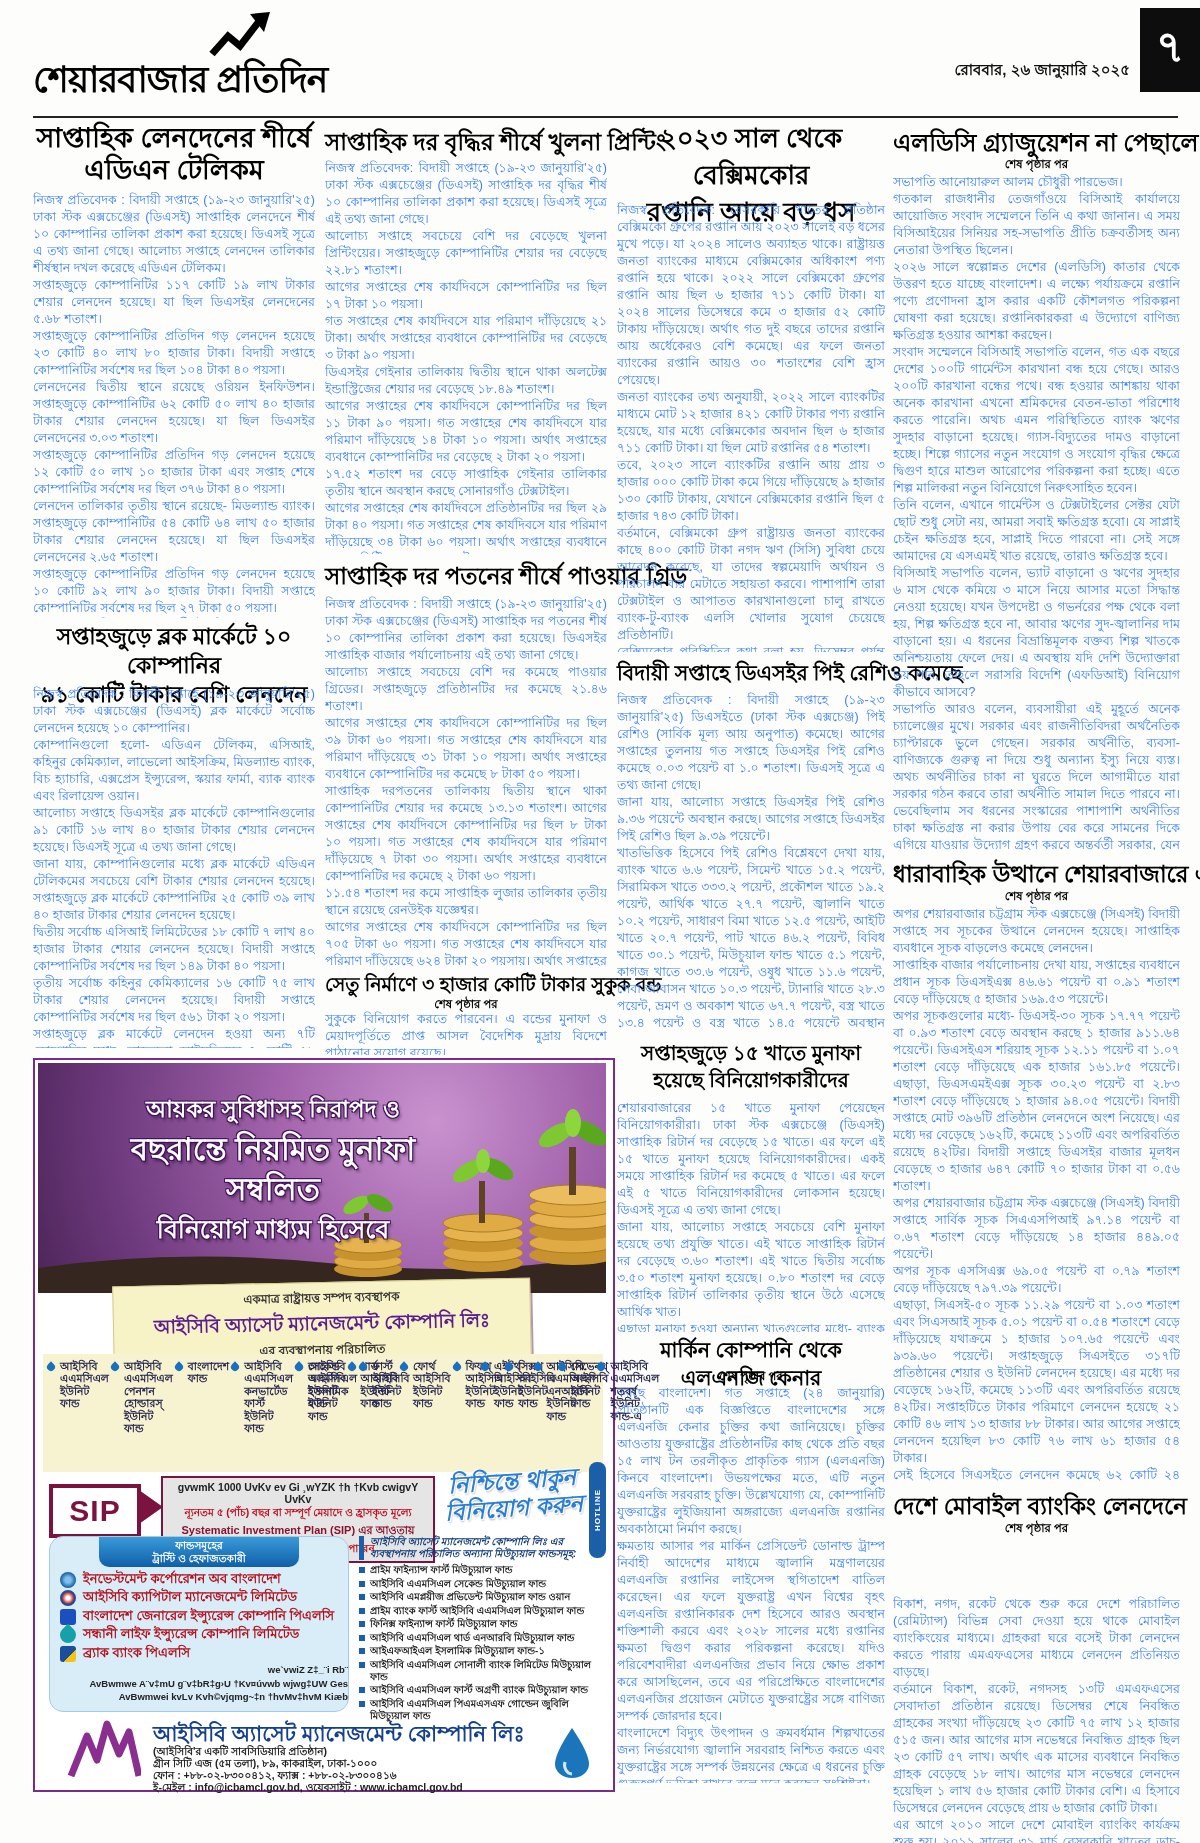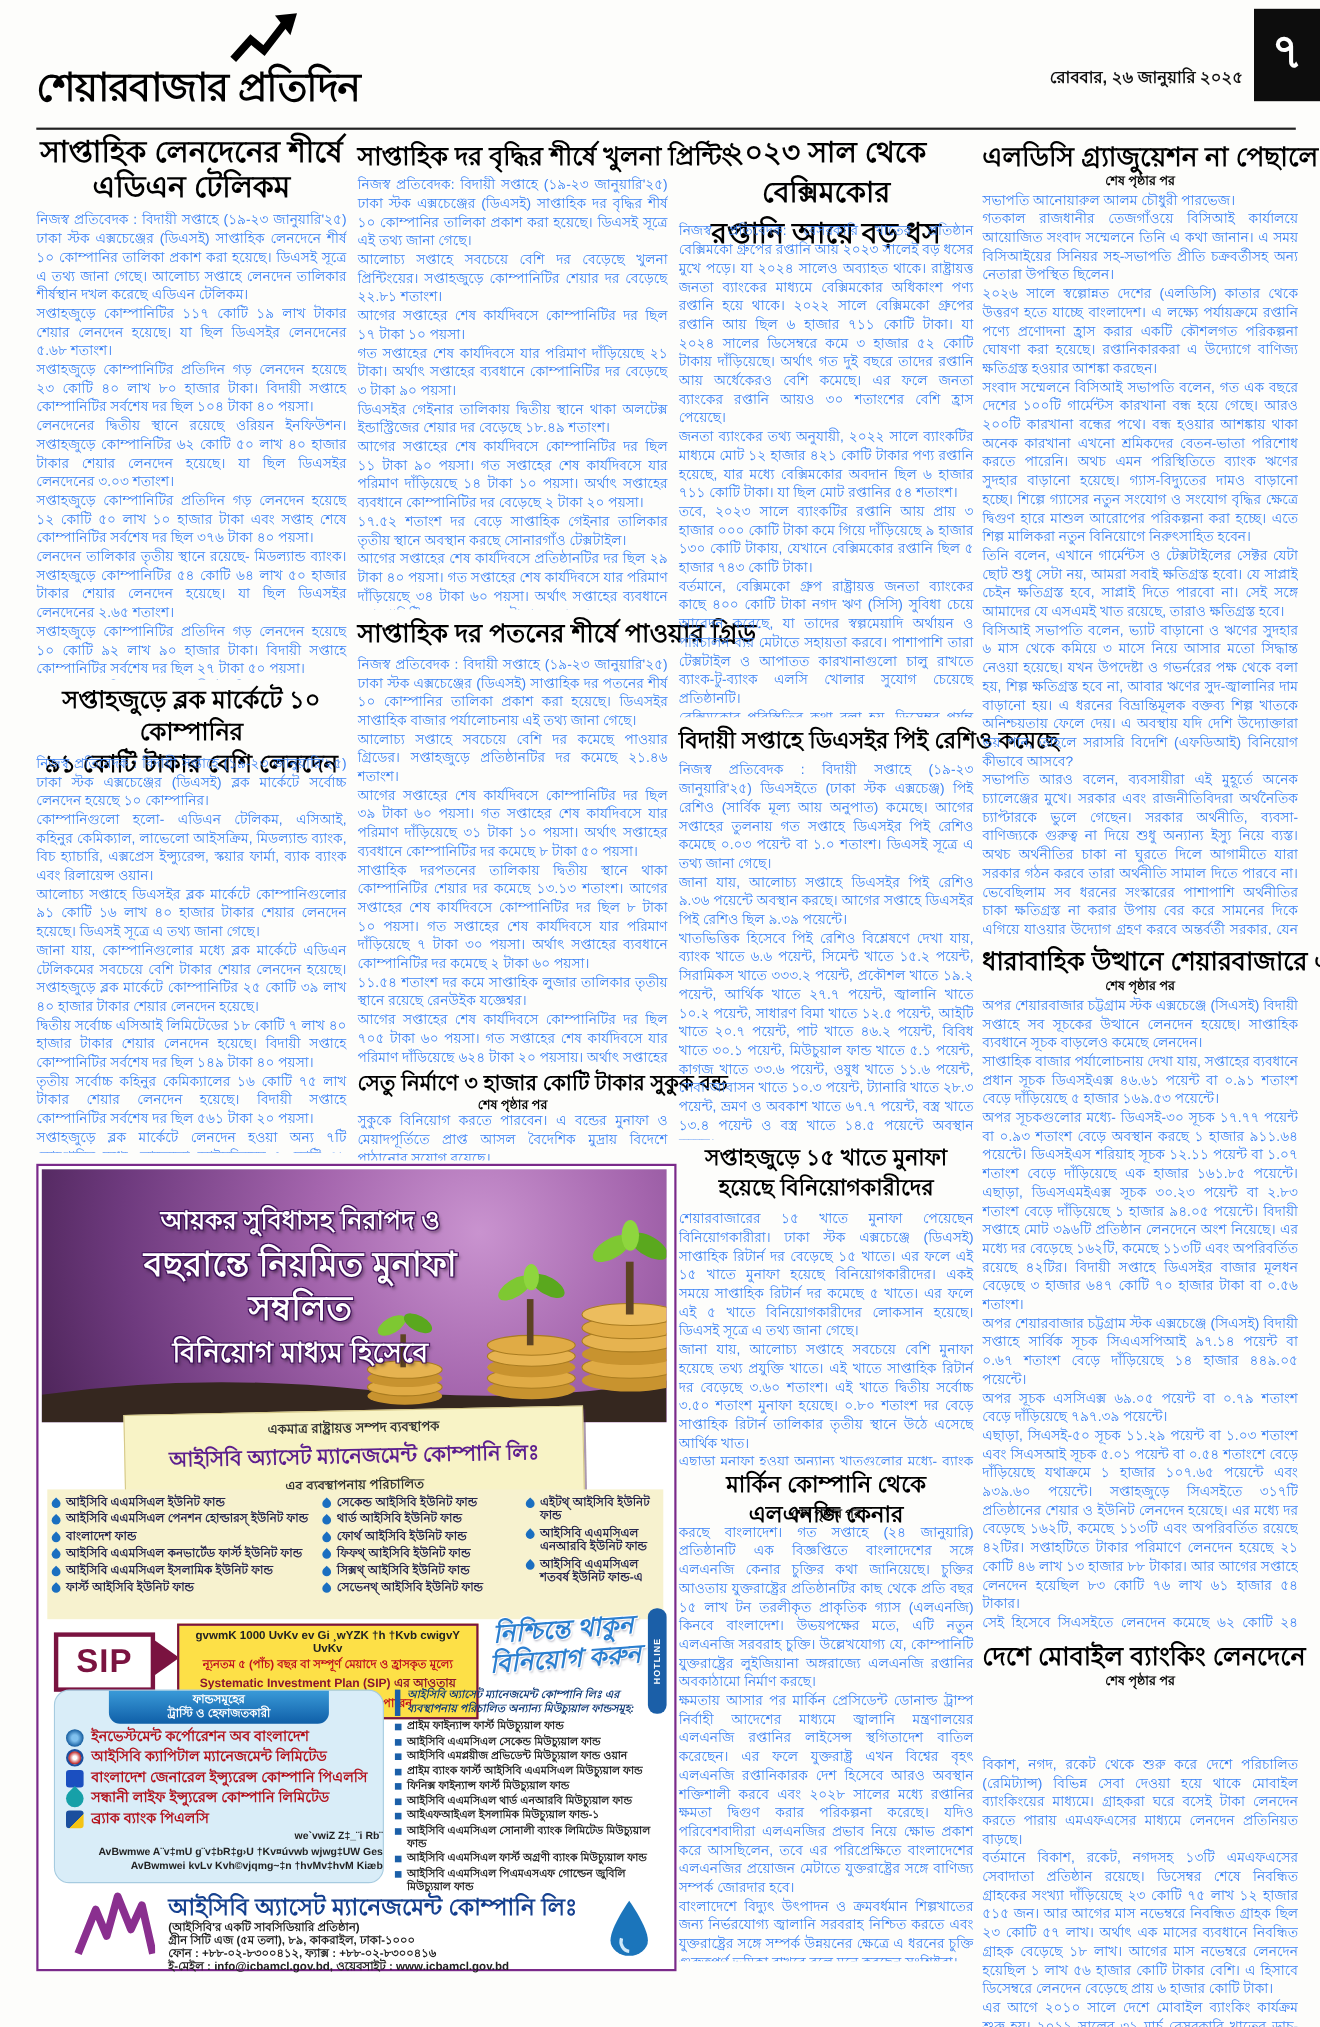"আইসিবি এএমসিএল ইউনিট ফান্ড" .fund-col { flex-direction: column -> row }
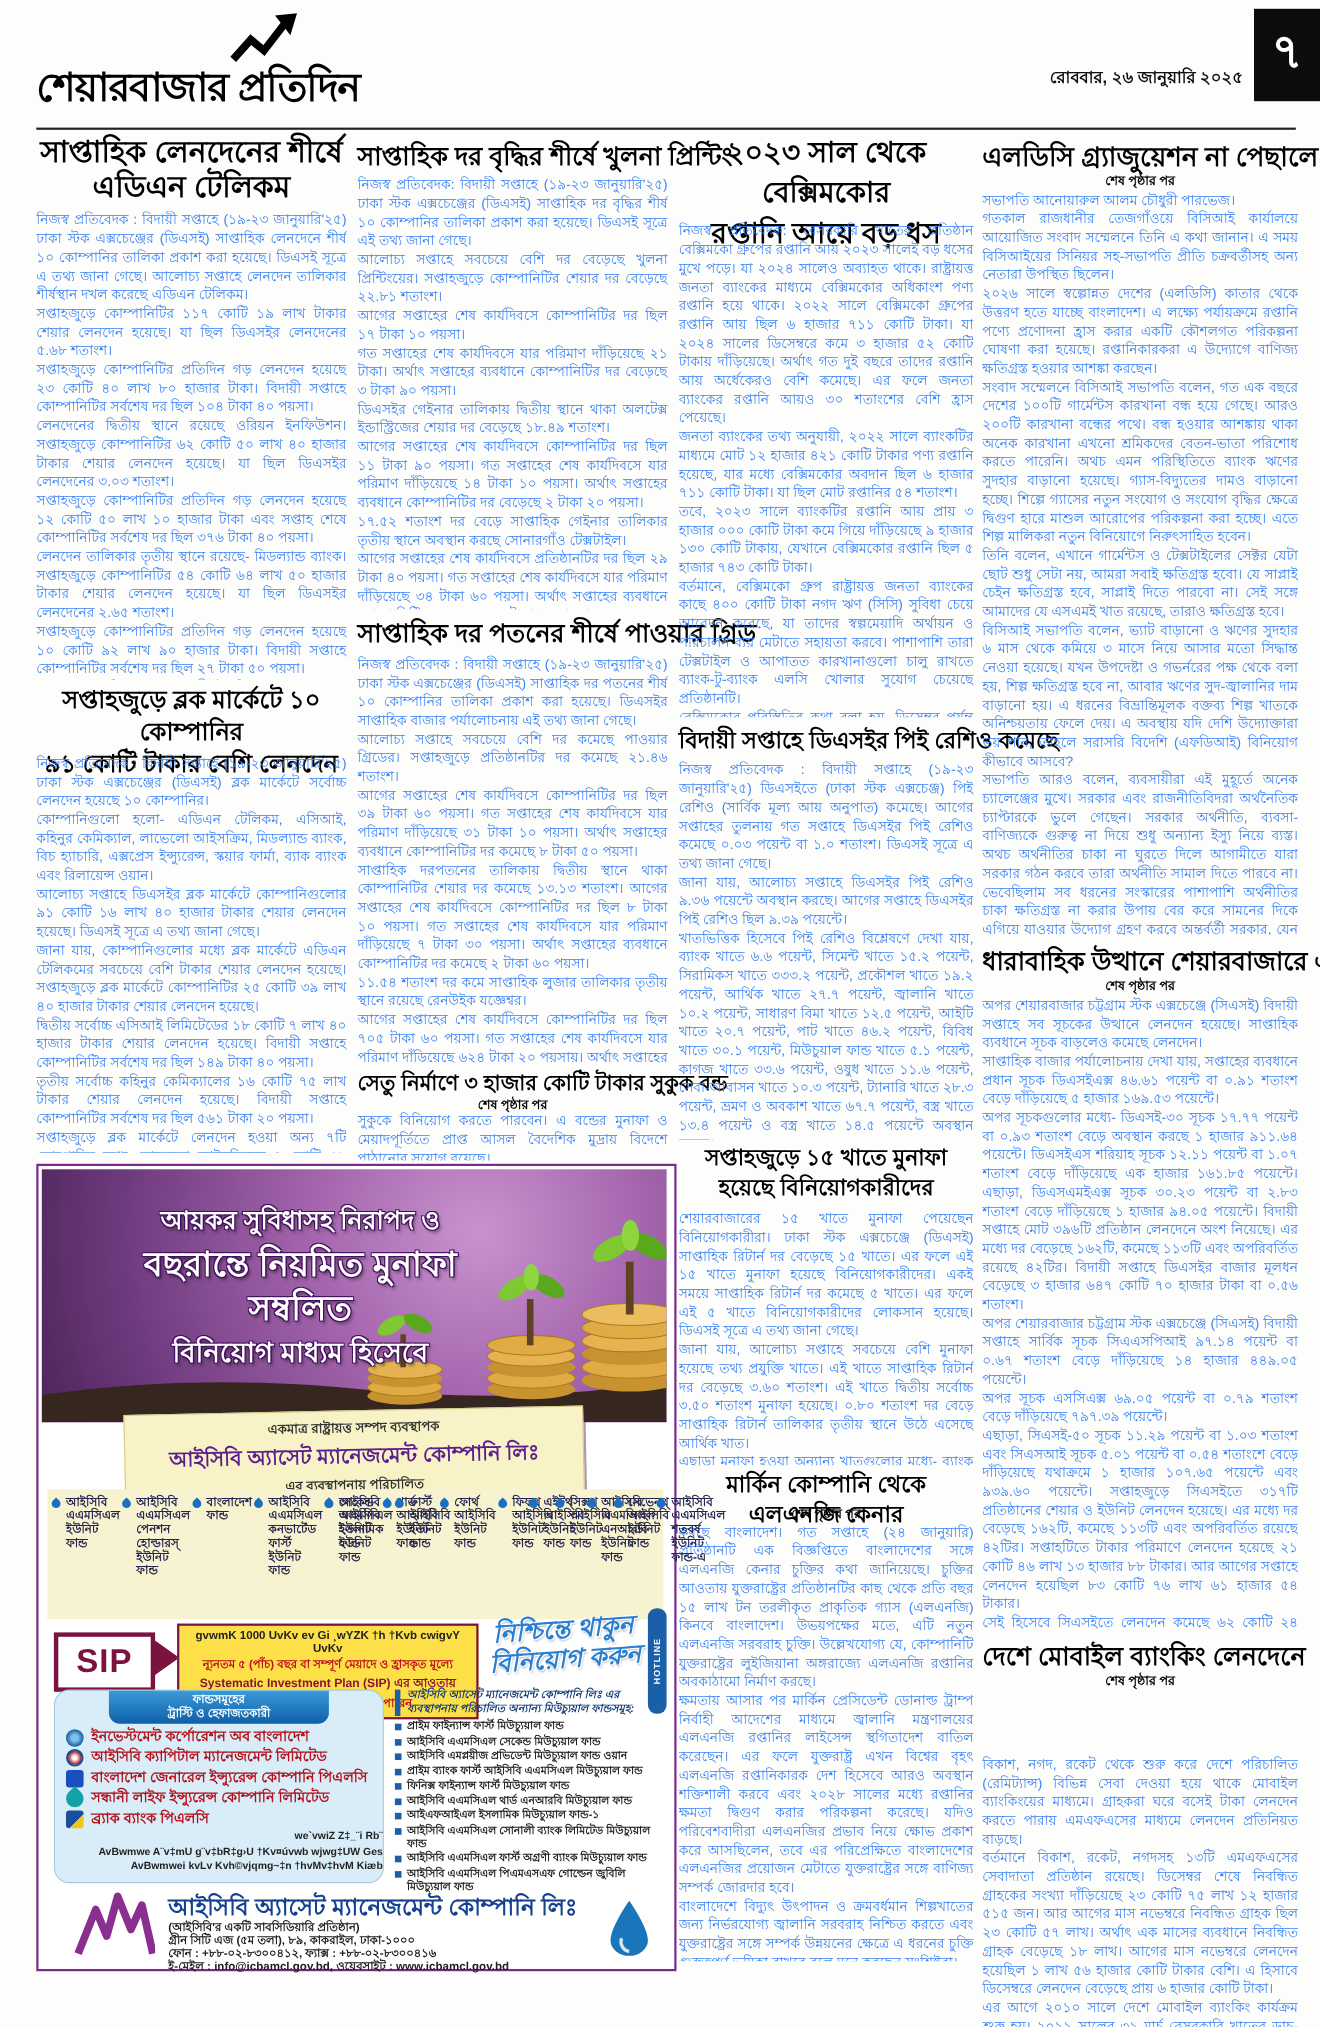"gvwmK 1000 UvKv ev Gi" .sip-text { background: #fde047 -> #e5e5e5 }
